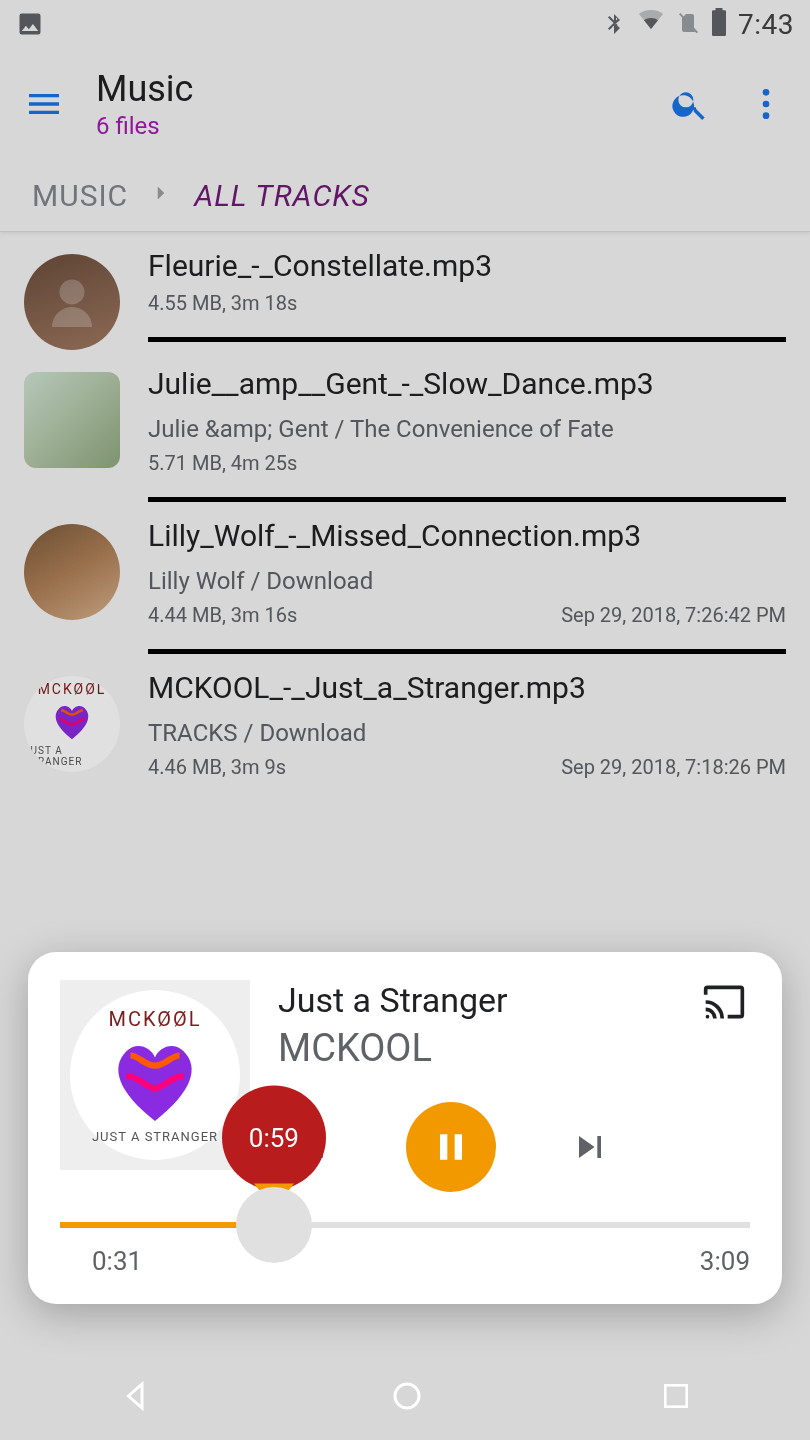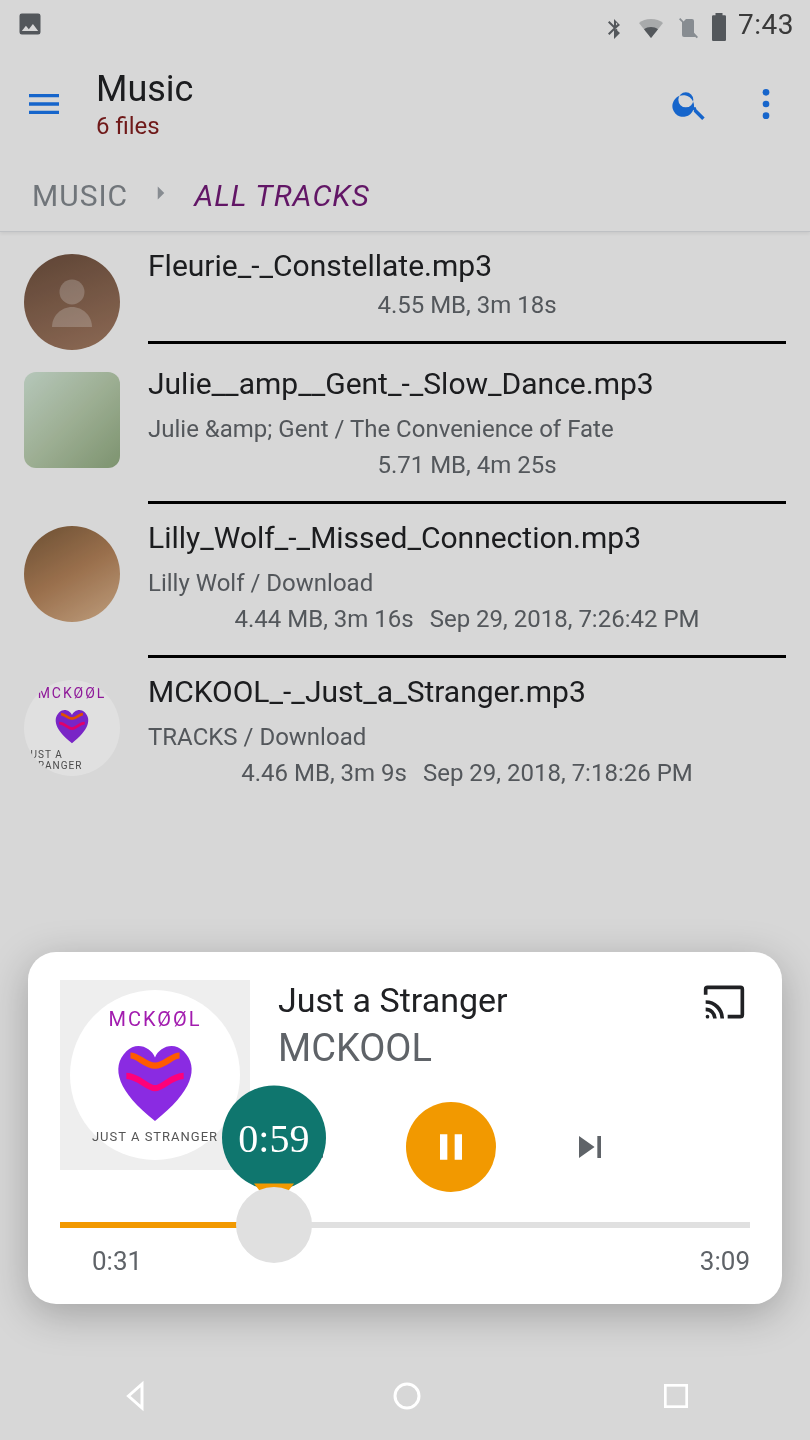"7:43" .statusbar .left, .statusbar .right { align-items: flex-end -> flex-start }
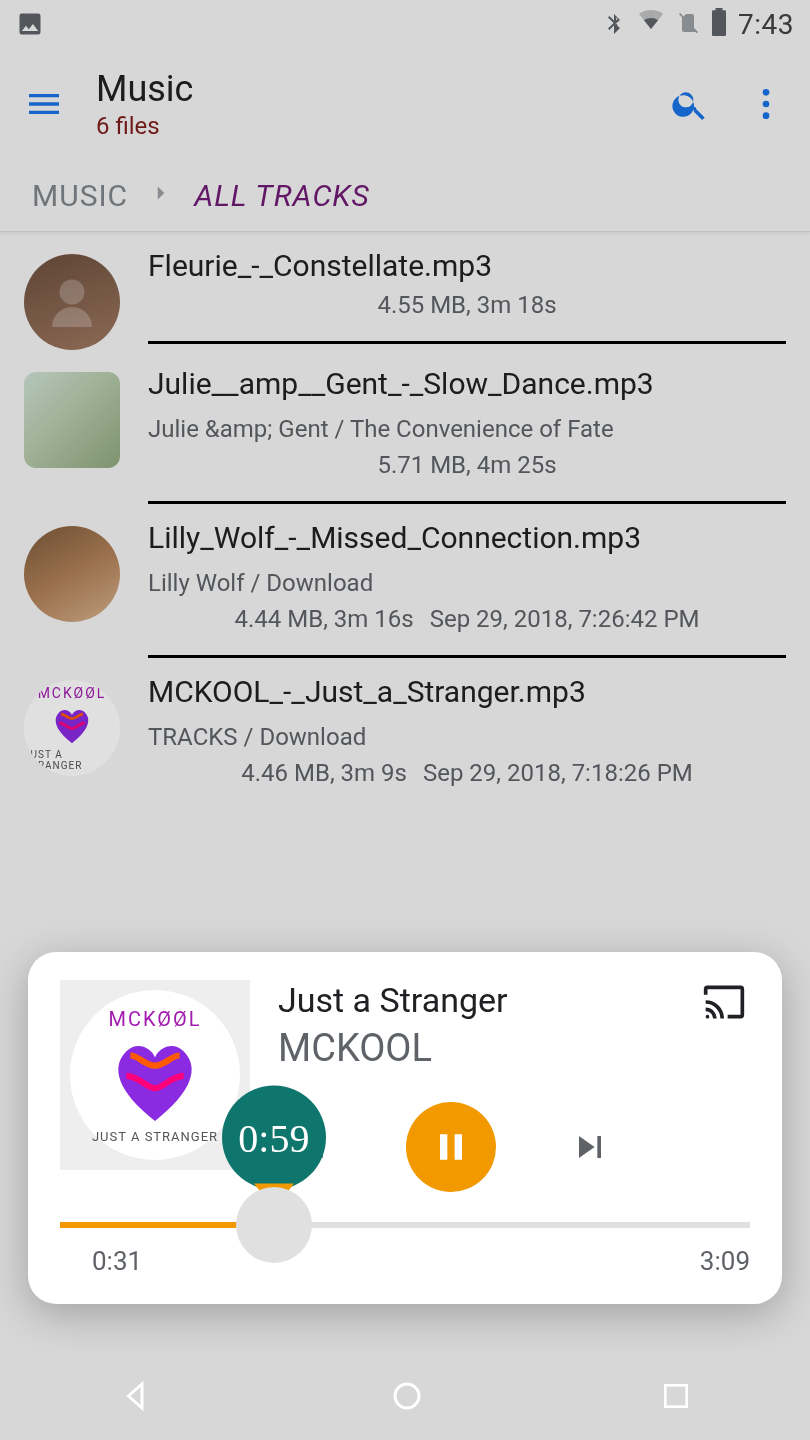"6 files" .appbar .subtitle { color: #7f1d1d -> #a21caf }
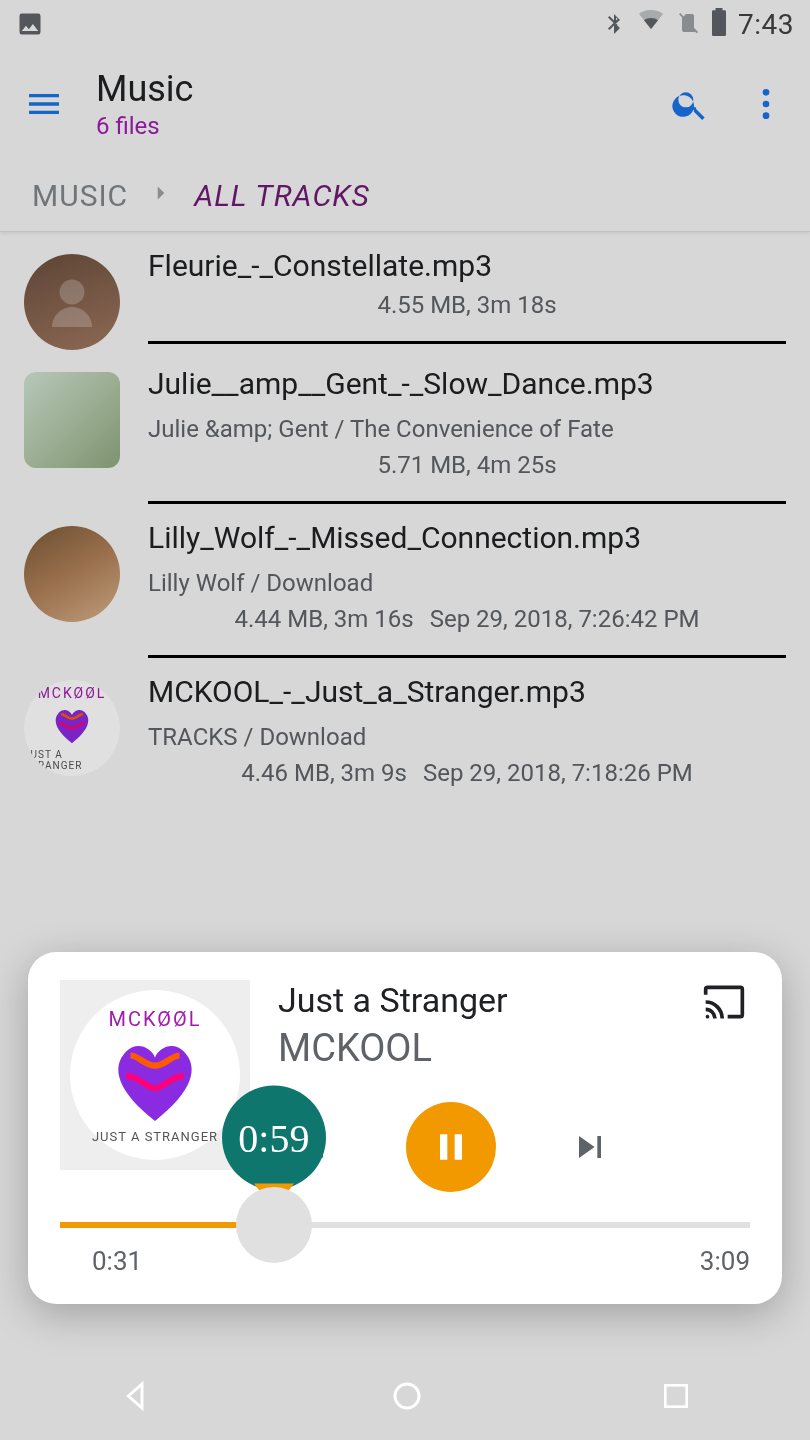"Fleurie_-_Constellate.mp3" .row .meta { border-bottom: 3px solid #000000 -> 5px solid #000000 }
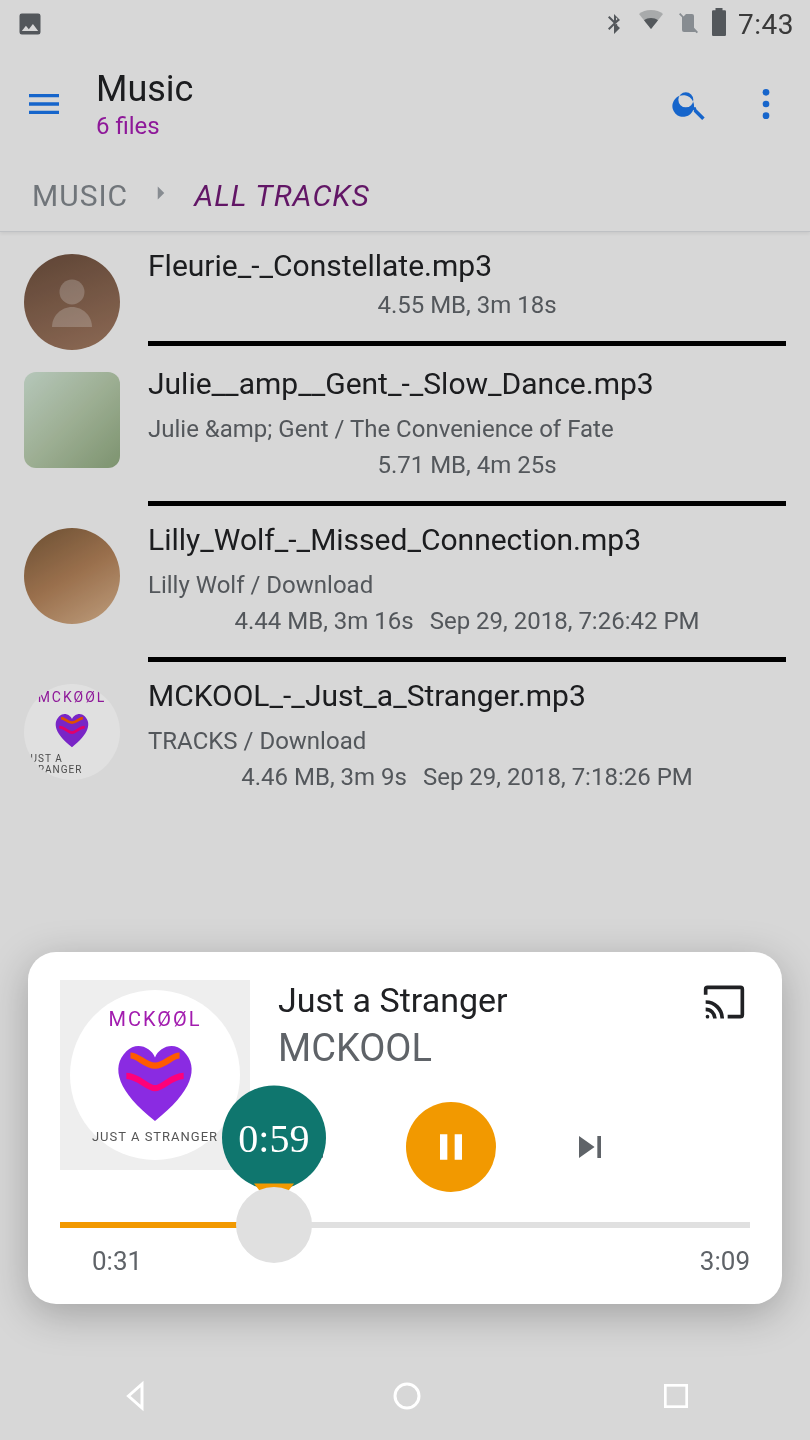"4.55 MB, 3m 18s" .row .line3 { font-size: 24px -> 20px; justify-content: center -> space-between }
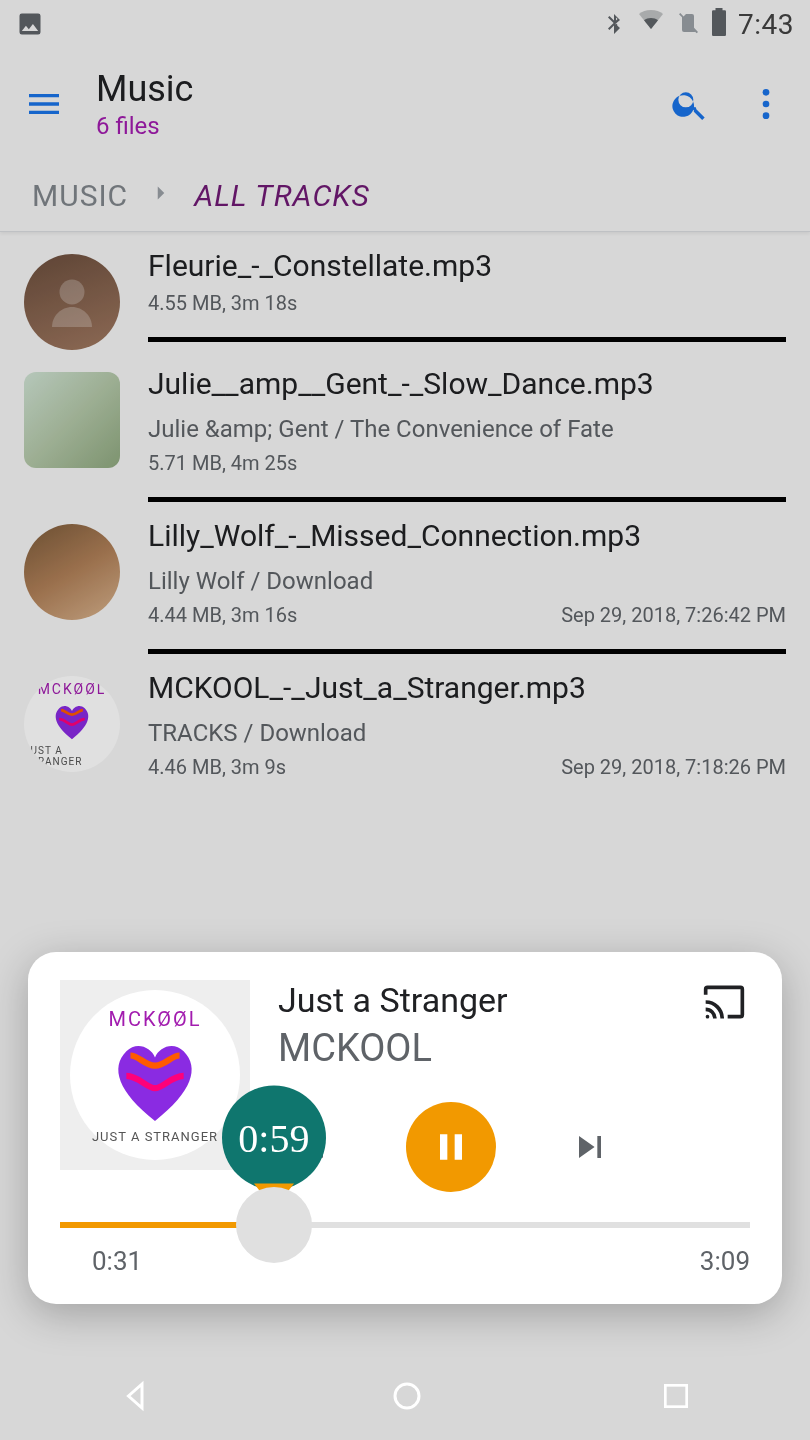"MCKØØL" .heart-art .label-top { color: #a21caf -> #7f1d1d }
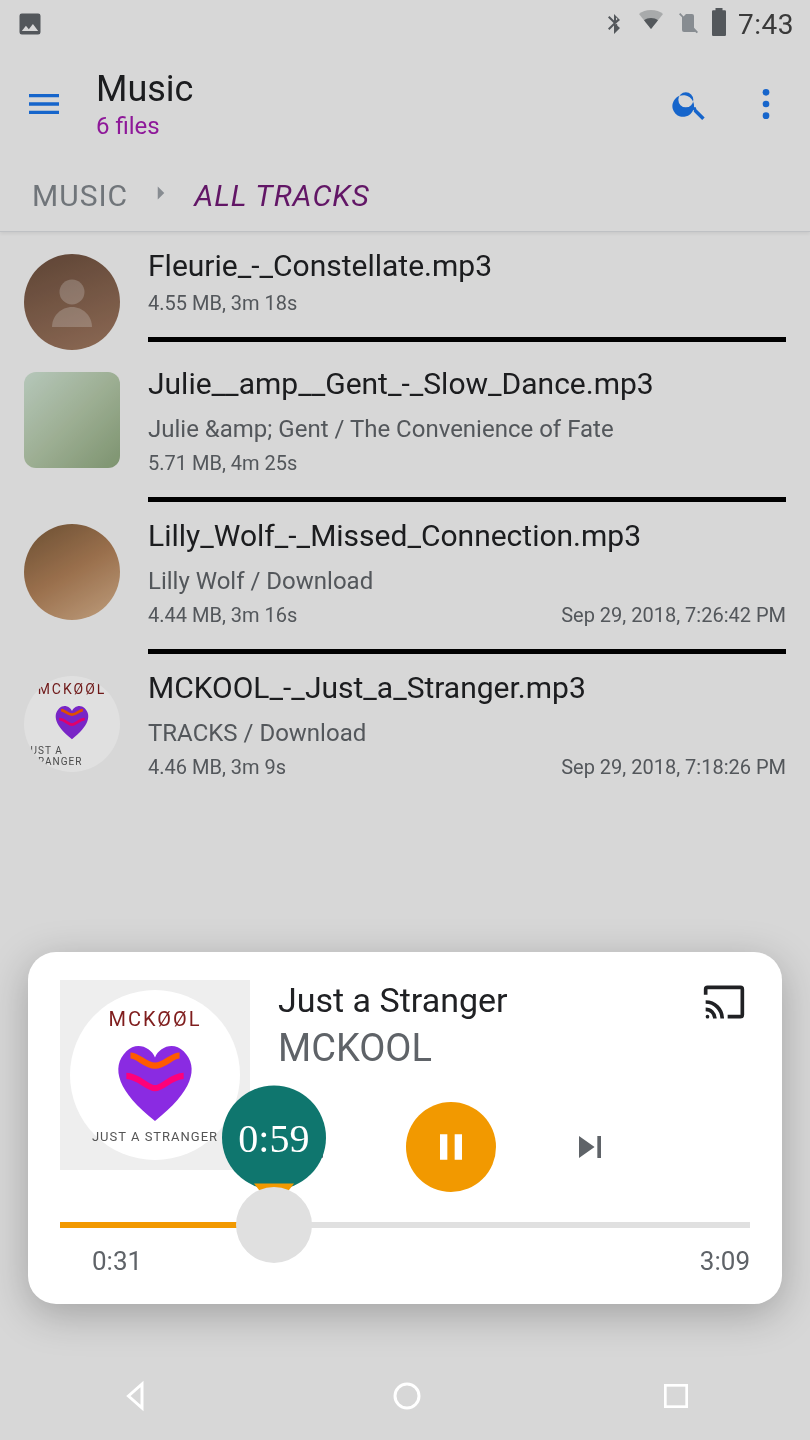"0:59" .bubble-body { background: #0f766e -> #b91c1c; font-family: Liberation Serif, serif -> none; font-size: 40px -> 26px }
